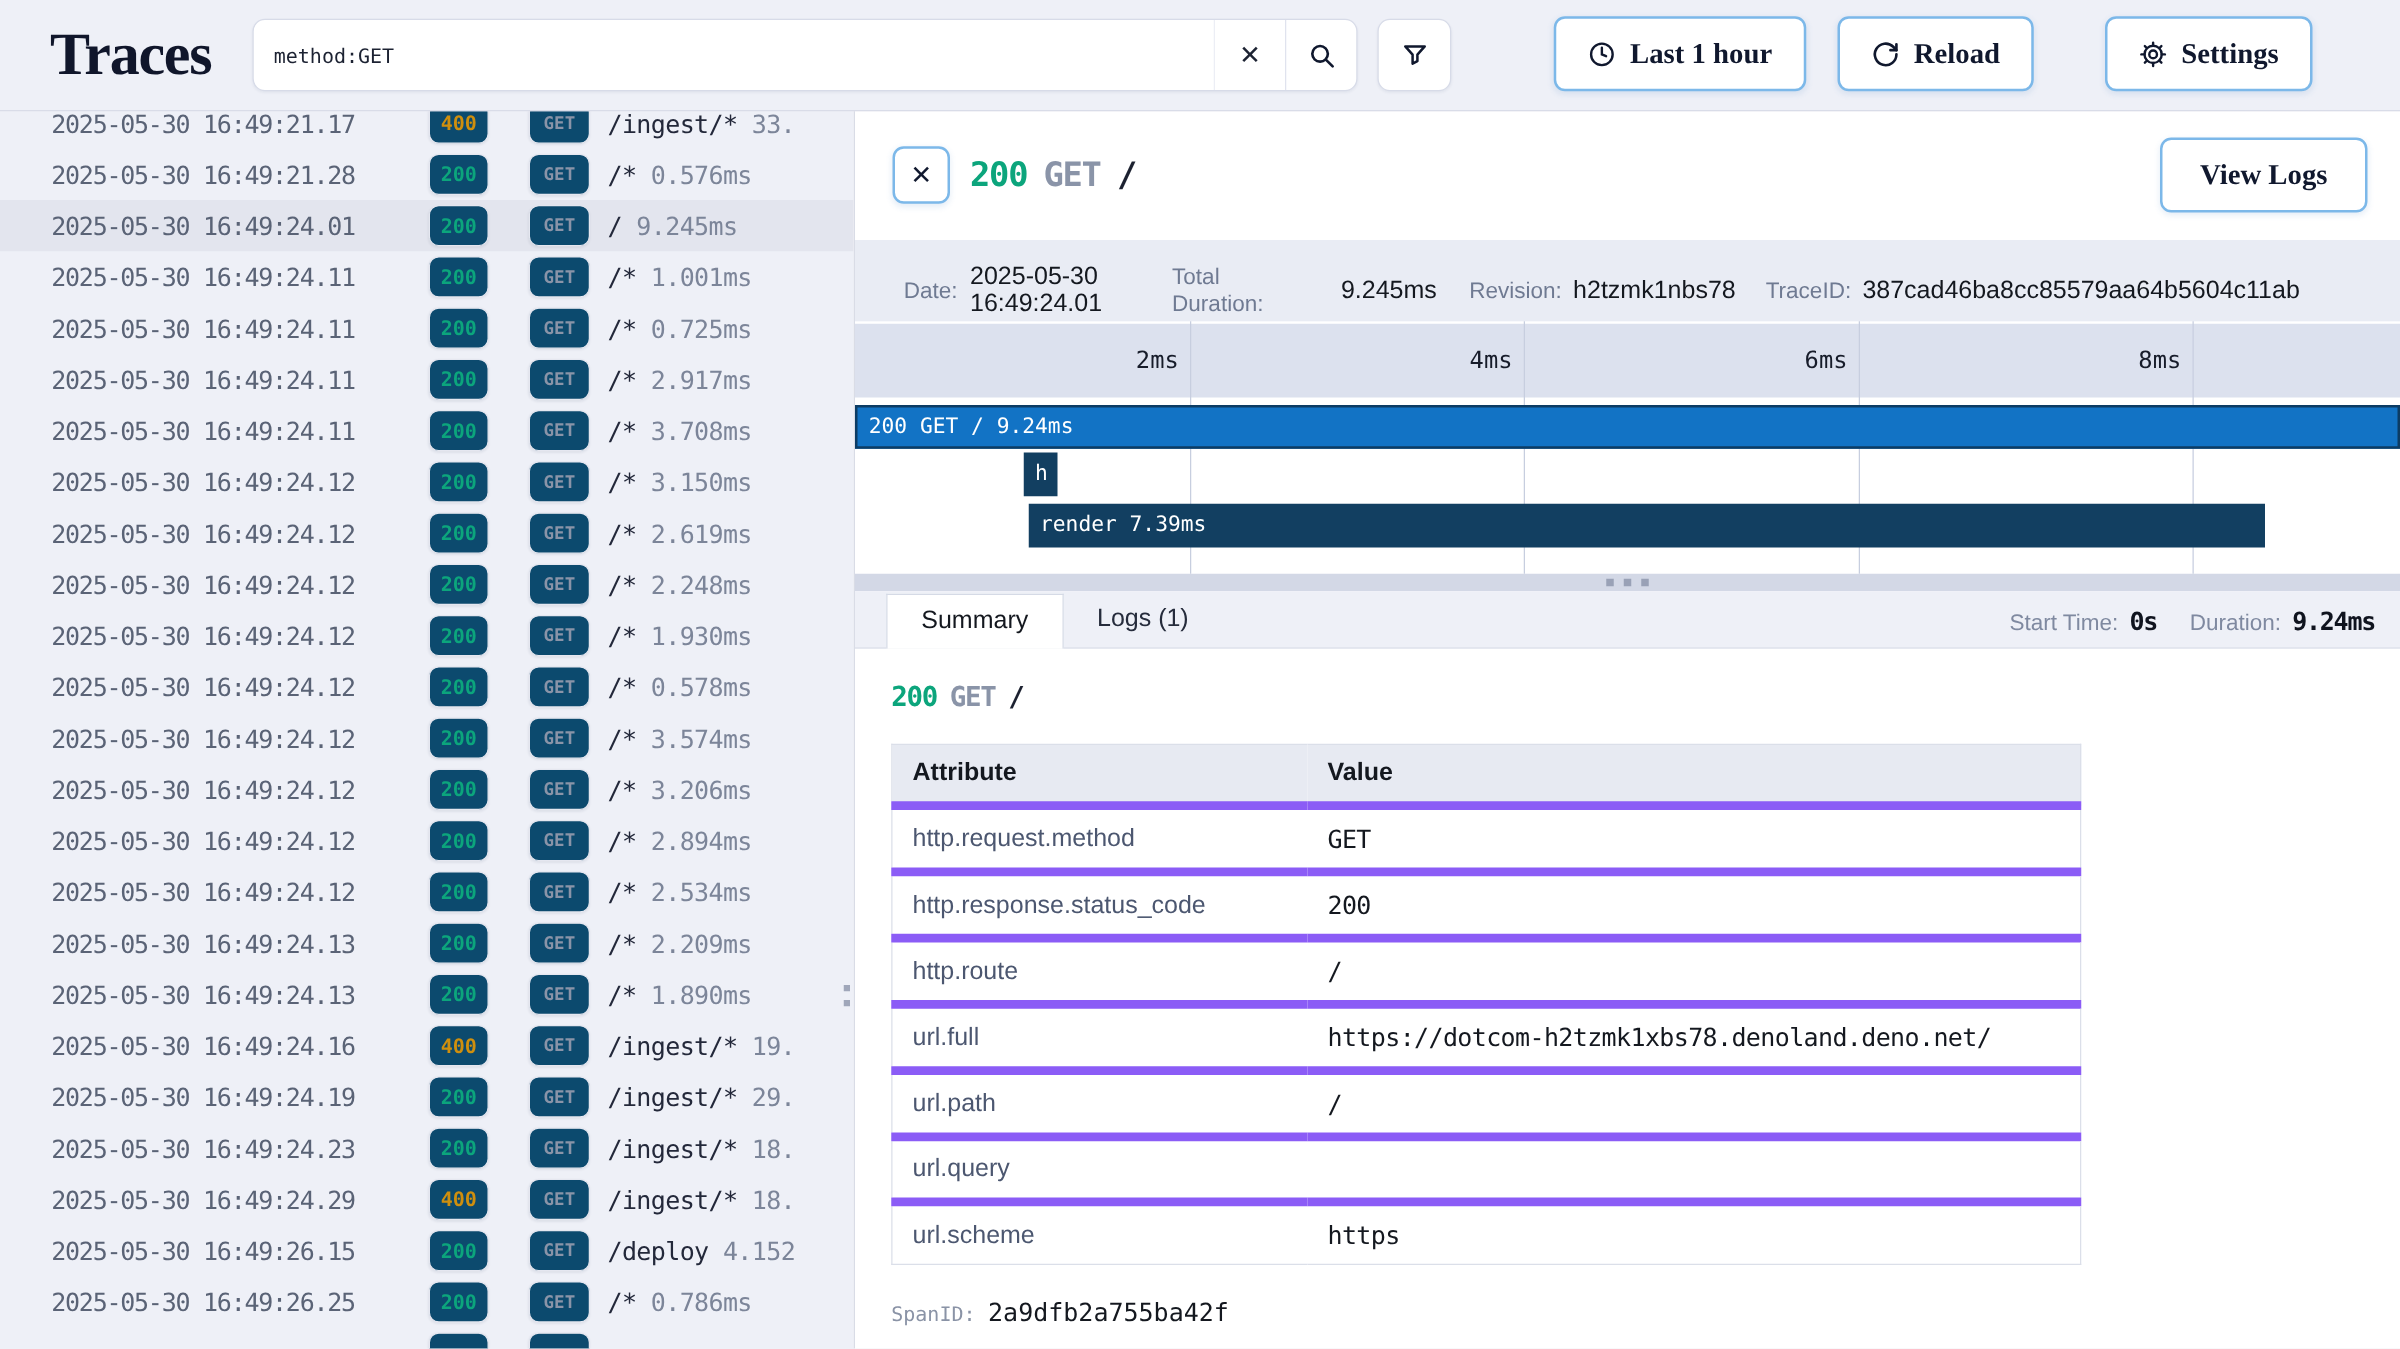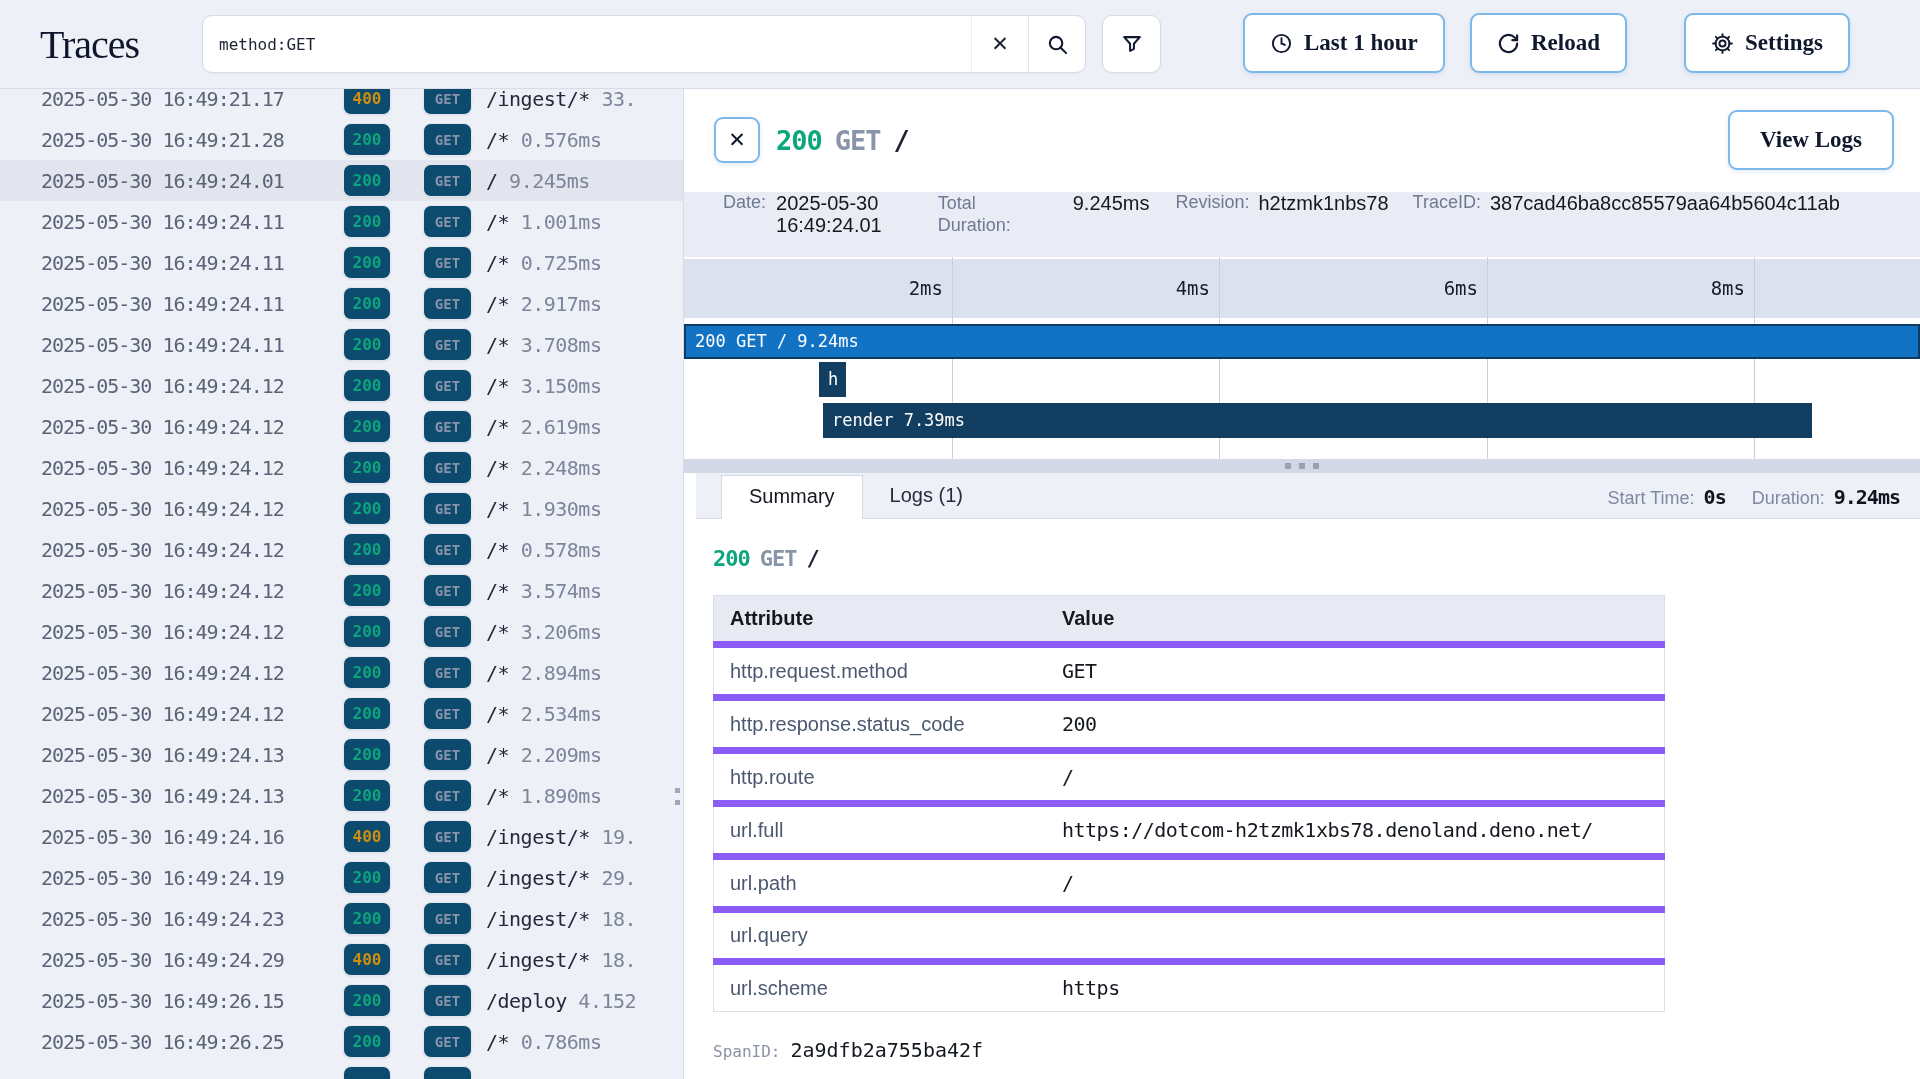"Traces" .app-title { font-size: 40px -> 48px; font-weight: 400 -> 700 }
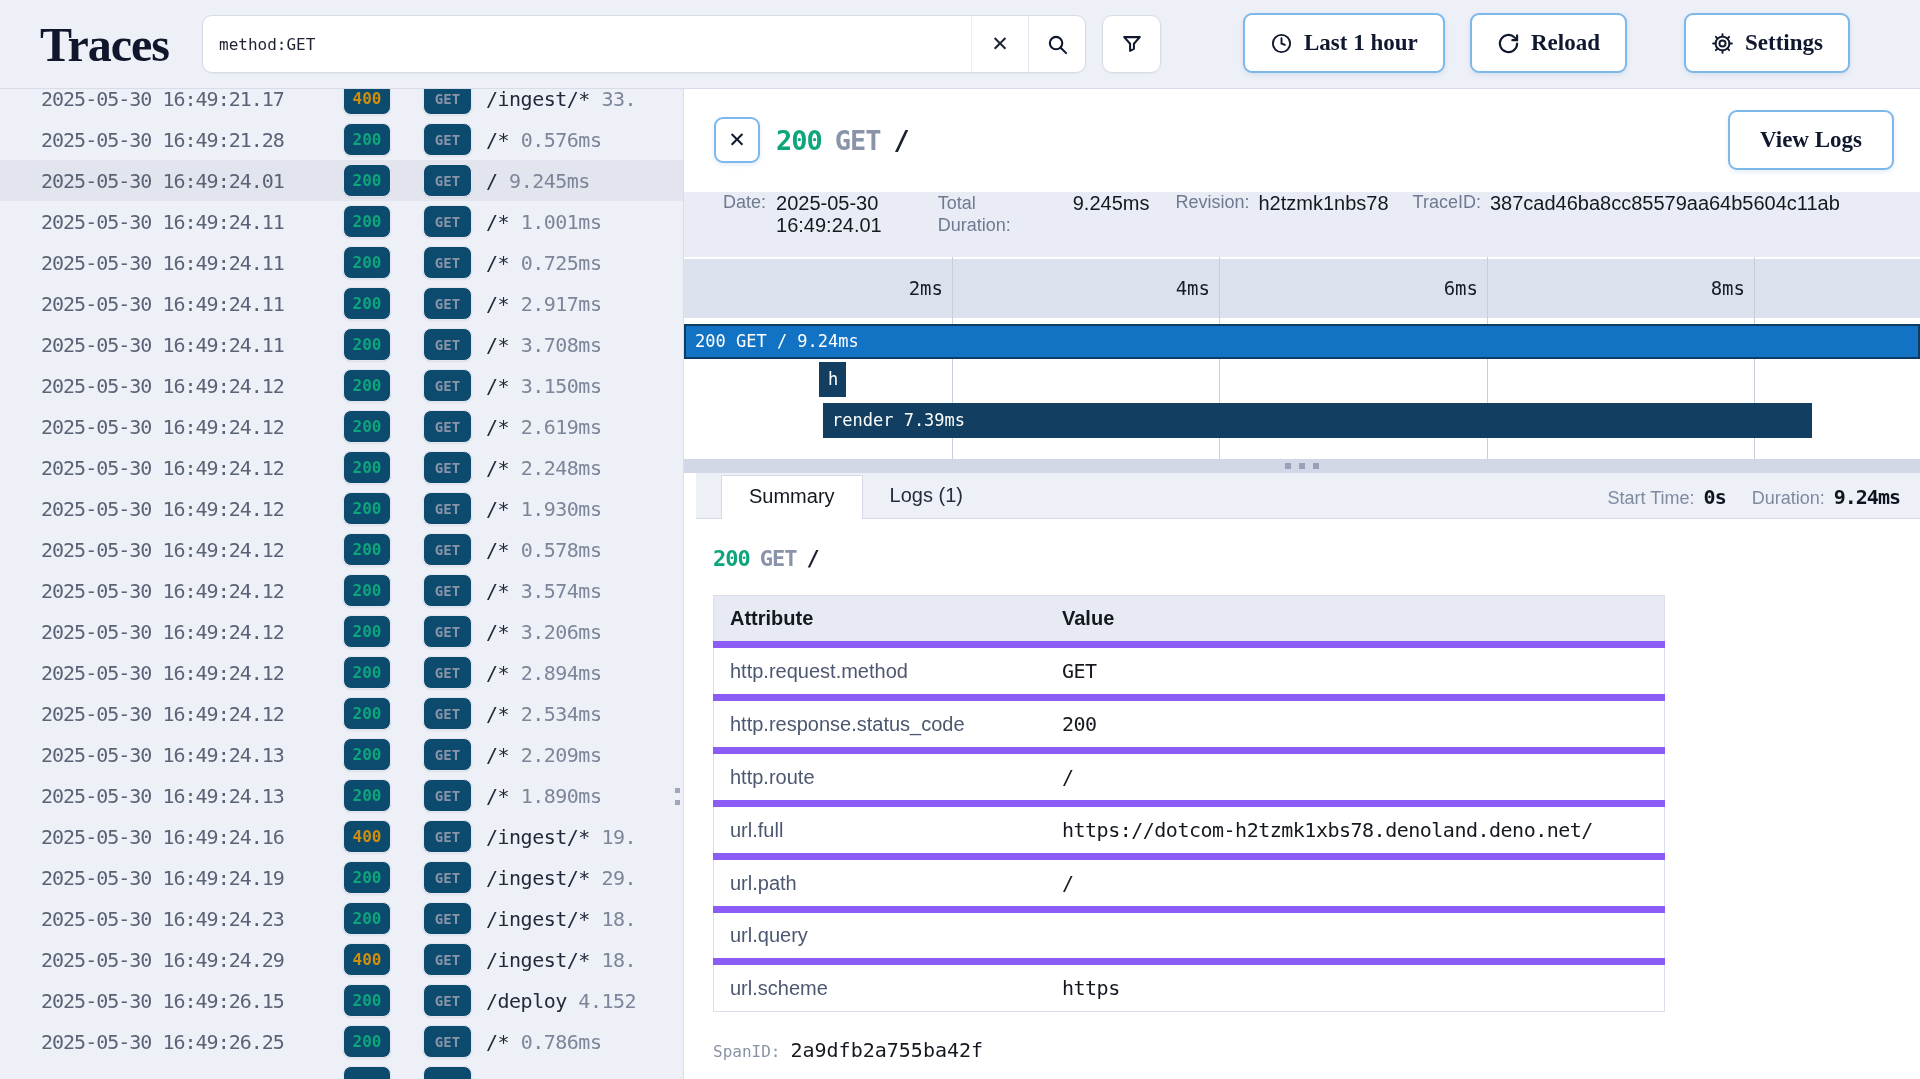"Date:" .meta-strip { align-items: flex-start -> center }
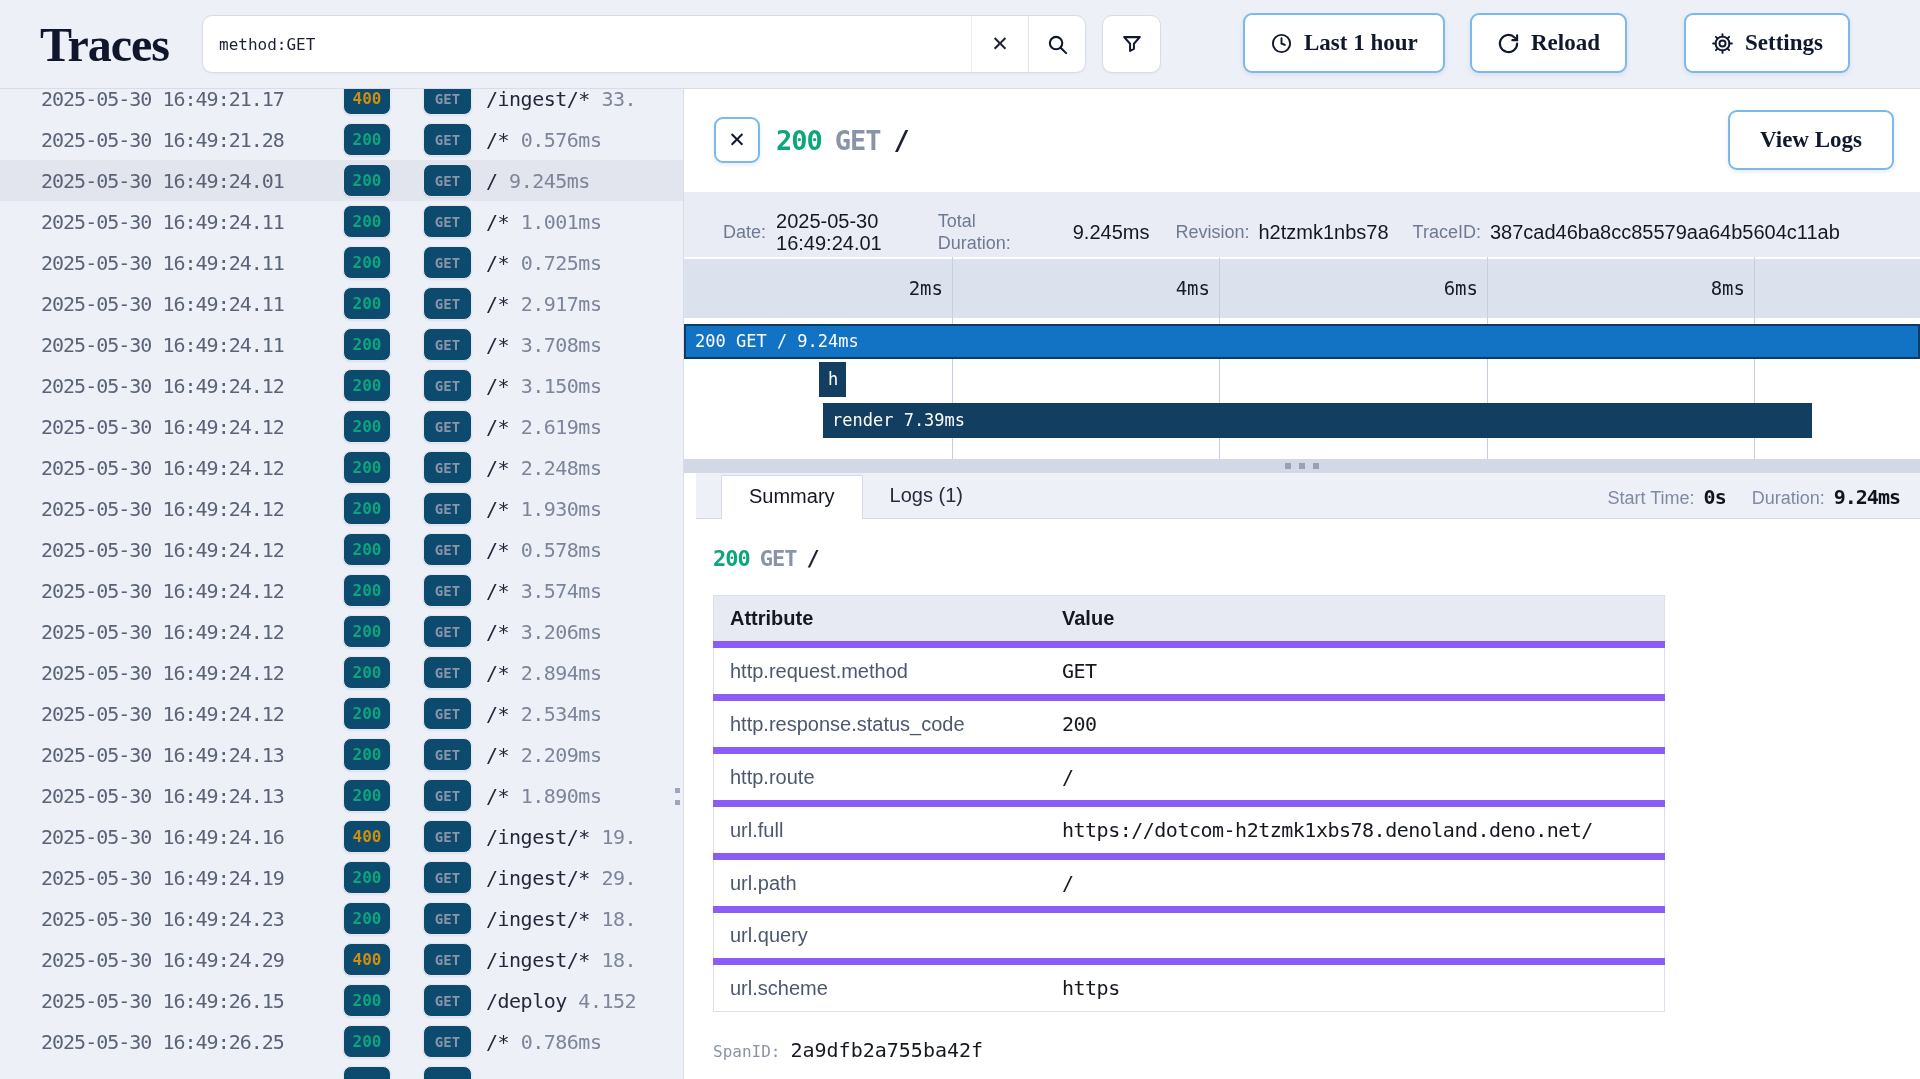"Summary" .tabs-row { left: 12px -> 0 }
